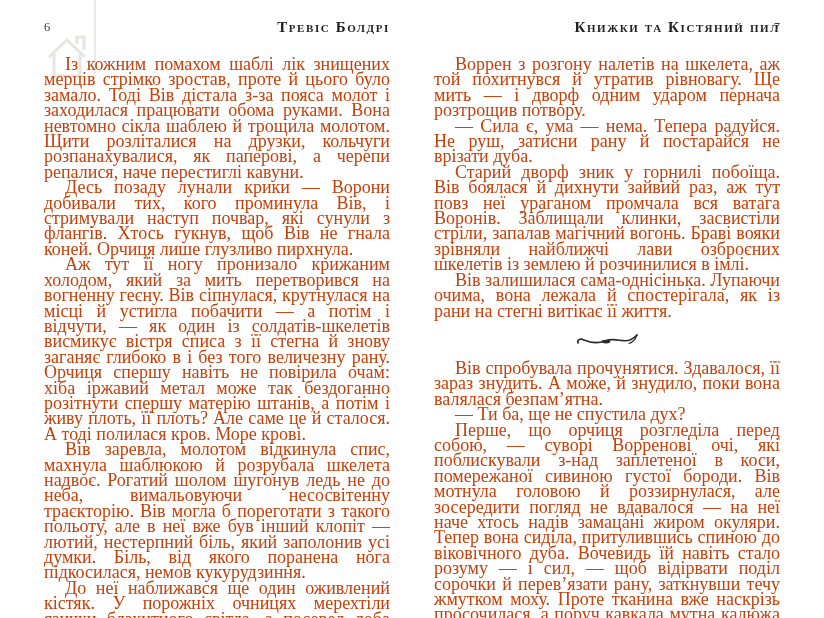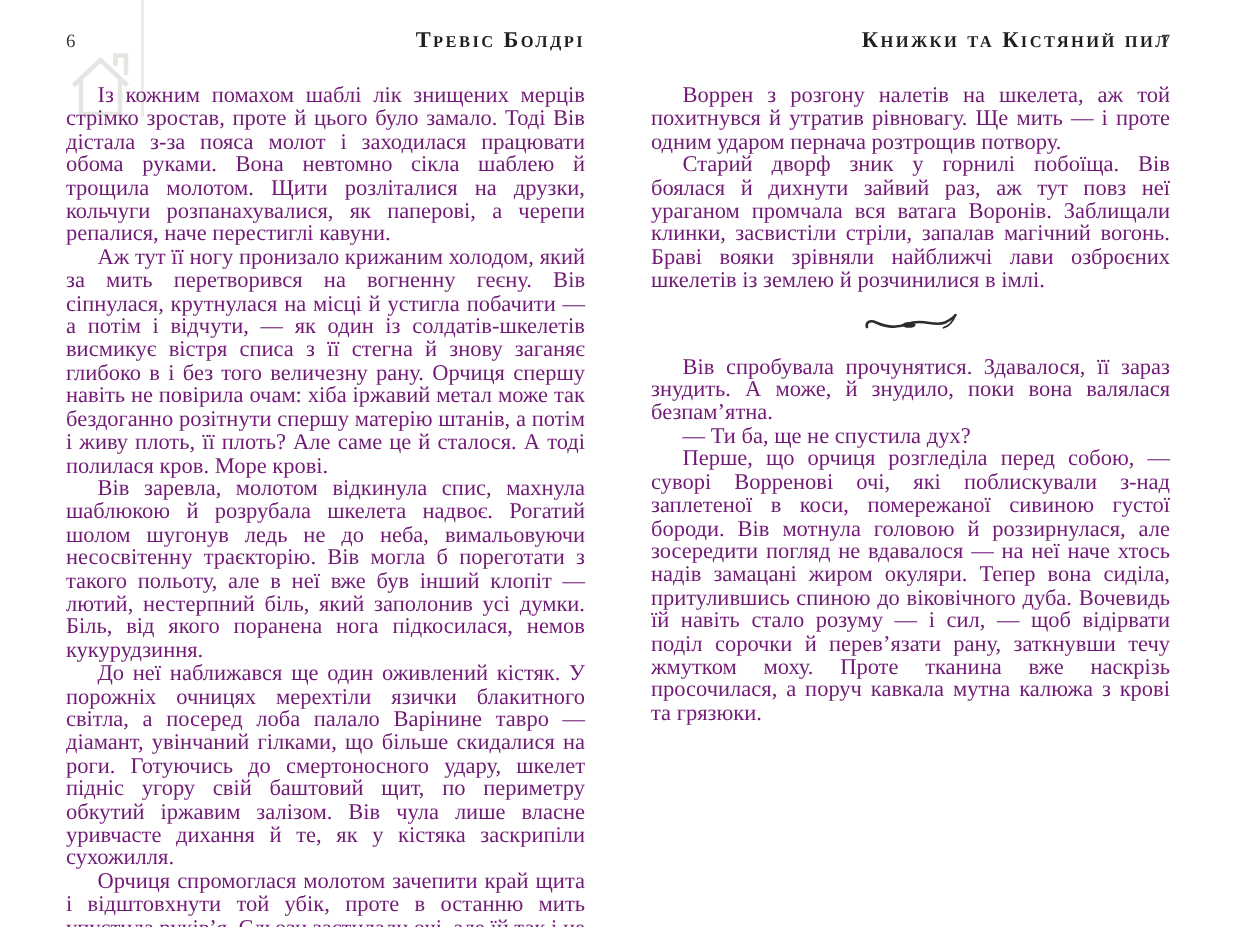"Із кожним помахом шаблі лік" .para { color: #701a75 -> #c2410c; font-size: 15px -> 18px }
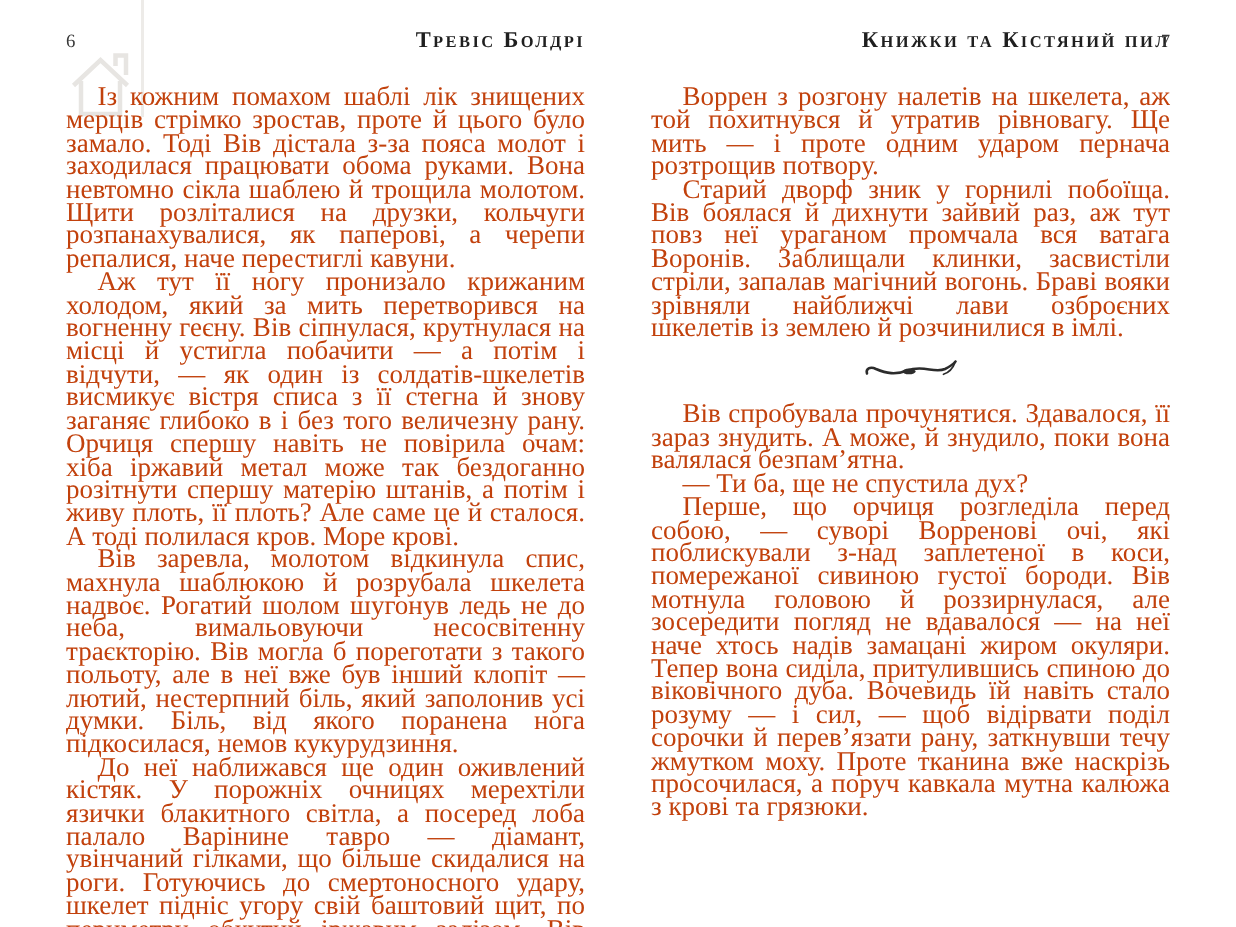"Воррен з розгону налетів на" p.para { text: проте -> дворф }
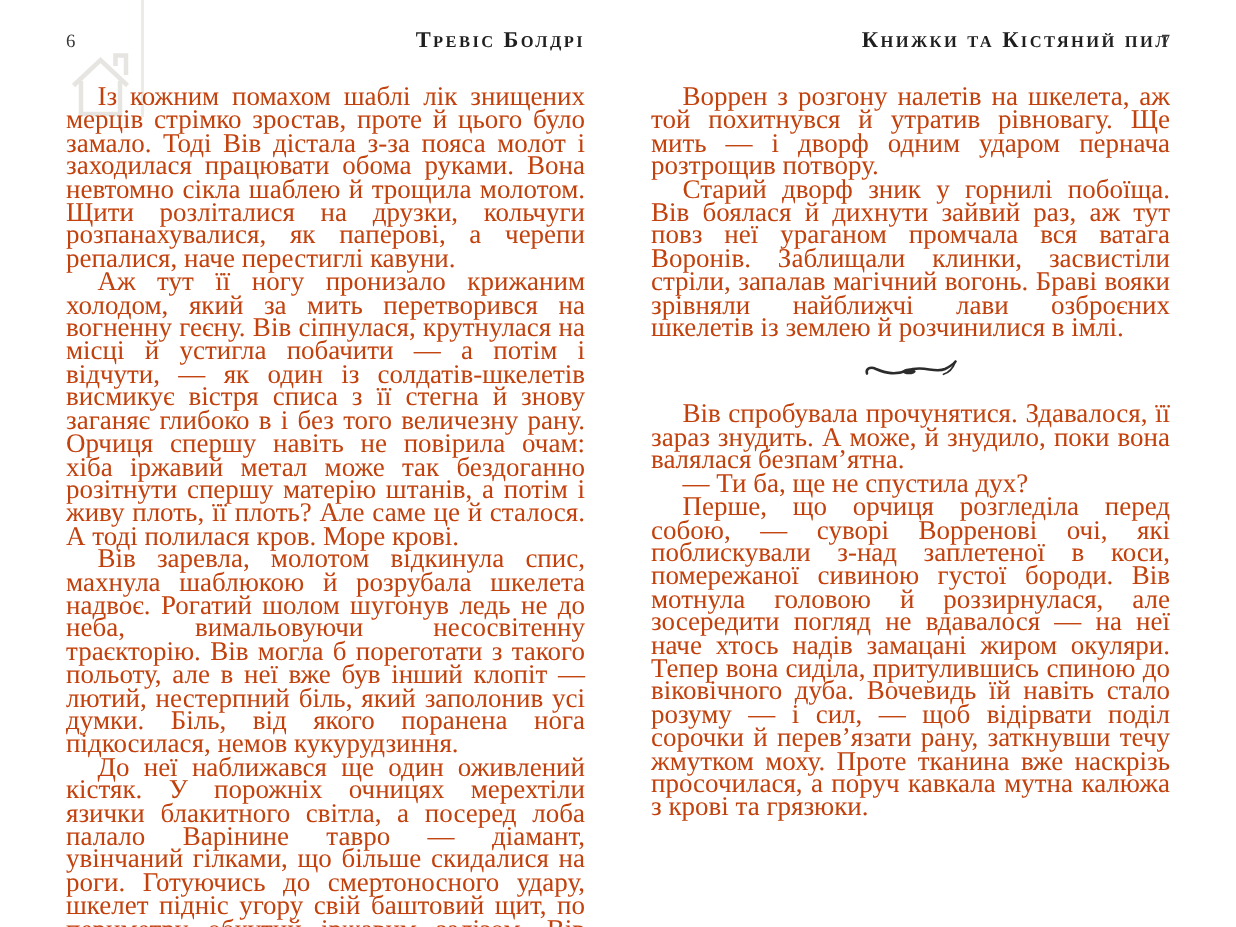"— Сила є, ума —" p.para { html: none -> <p>— Сила є, ума — нема. Тепера радуйся. Не руш, затисни рану й постарайся не врізати дуба.</p> }
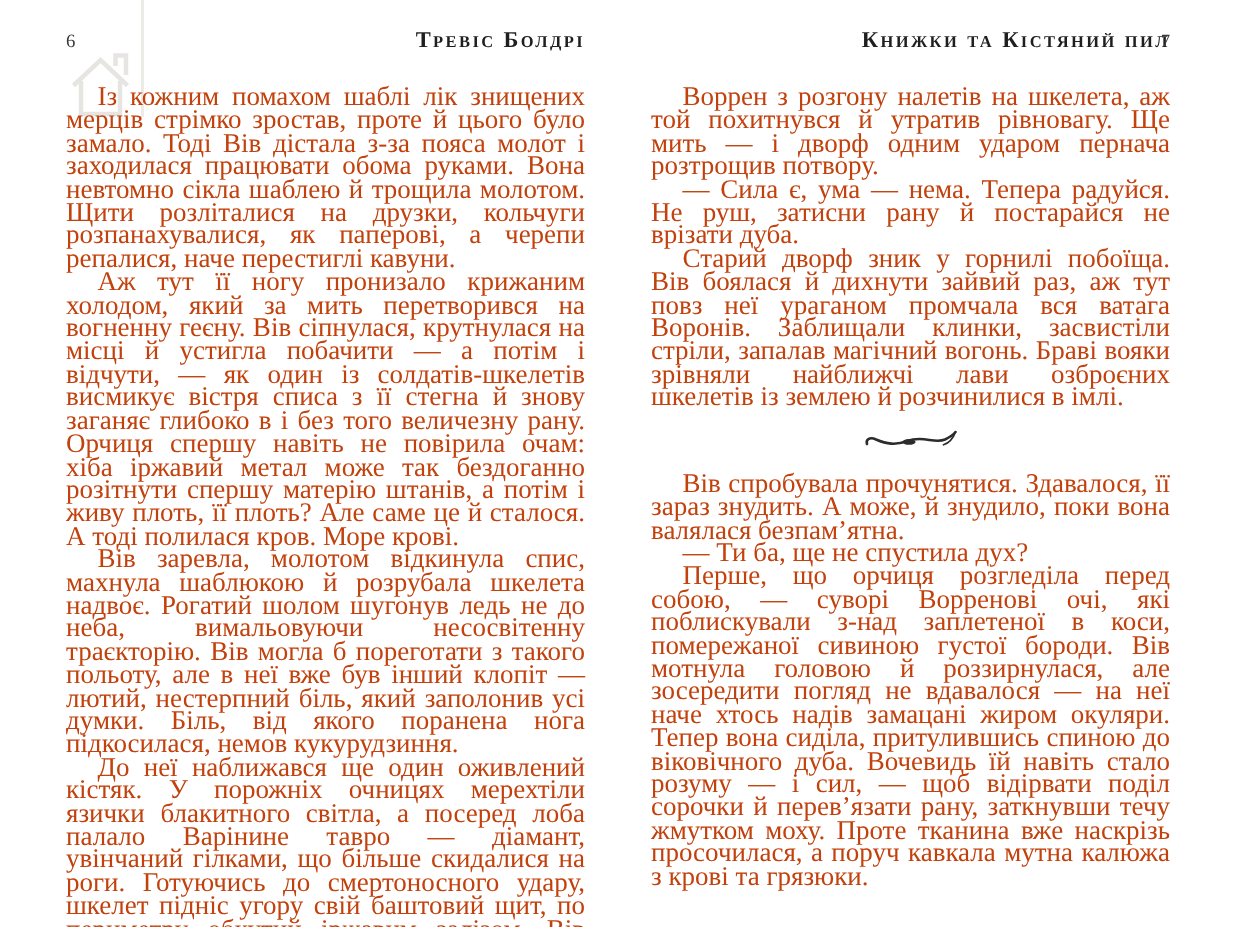"Десь позаду лунали крики —" p.para { html: none -> <p>Десь позаду лунали крики — Ворони добивали тих, кого проминула Вів, і стримували наступ почвар, які сунули з флангів. Хтось гукнув, щоб Вів не гнала коней. Орчиця лише глузливо пирхнула.</p> }
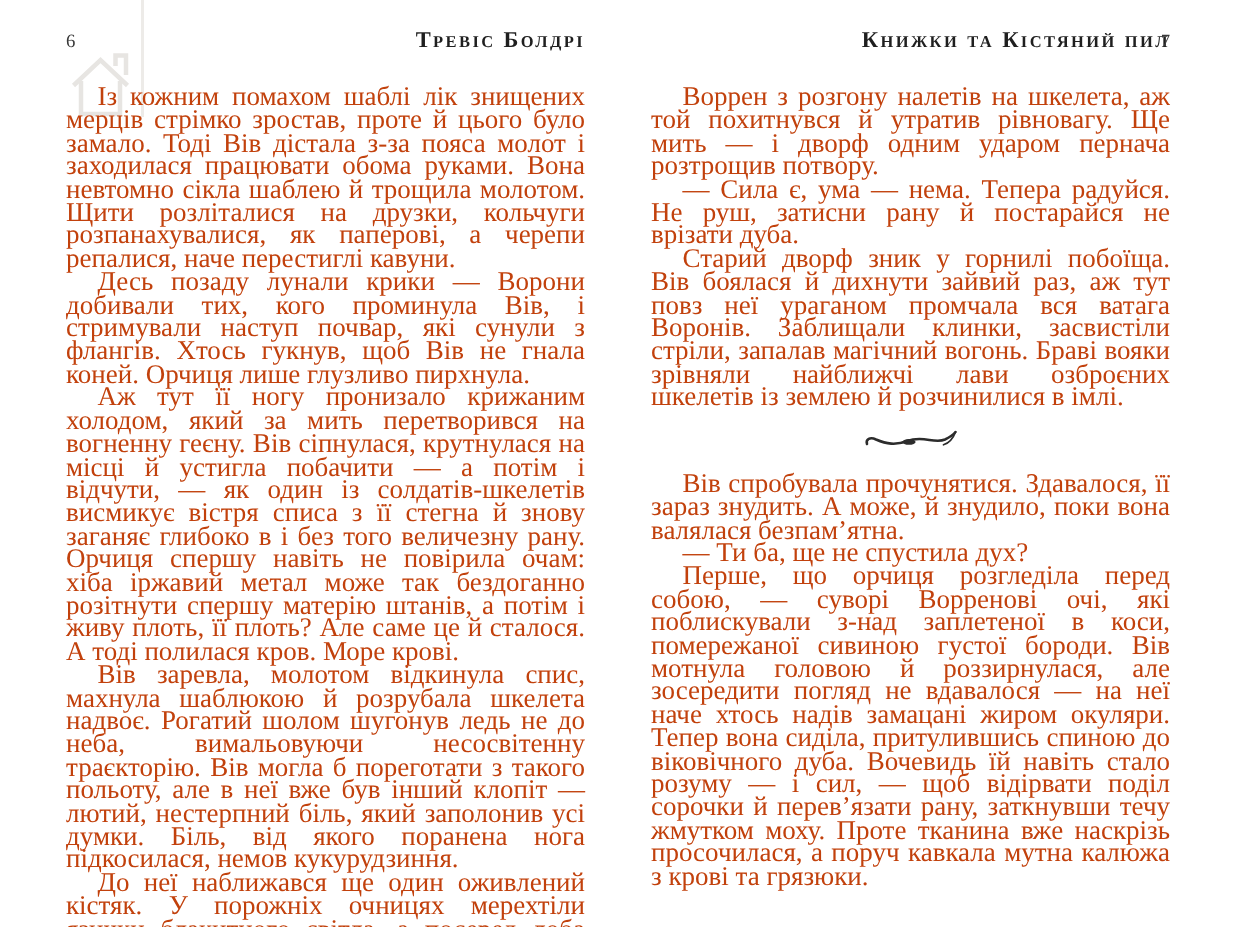"Вів залишилася сама-однісінька. Лупаючи" p.para { html: none -> <p>Вів залишилася сама-однісінька. Лупаючи очима, вона лежала й спостерігала, як із рани на стегні витікає її життя.</p> }
